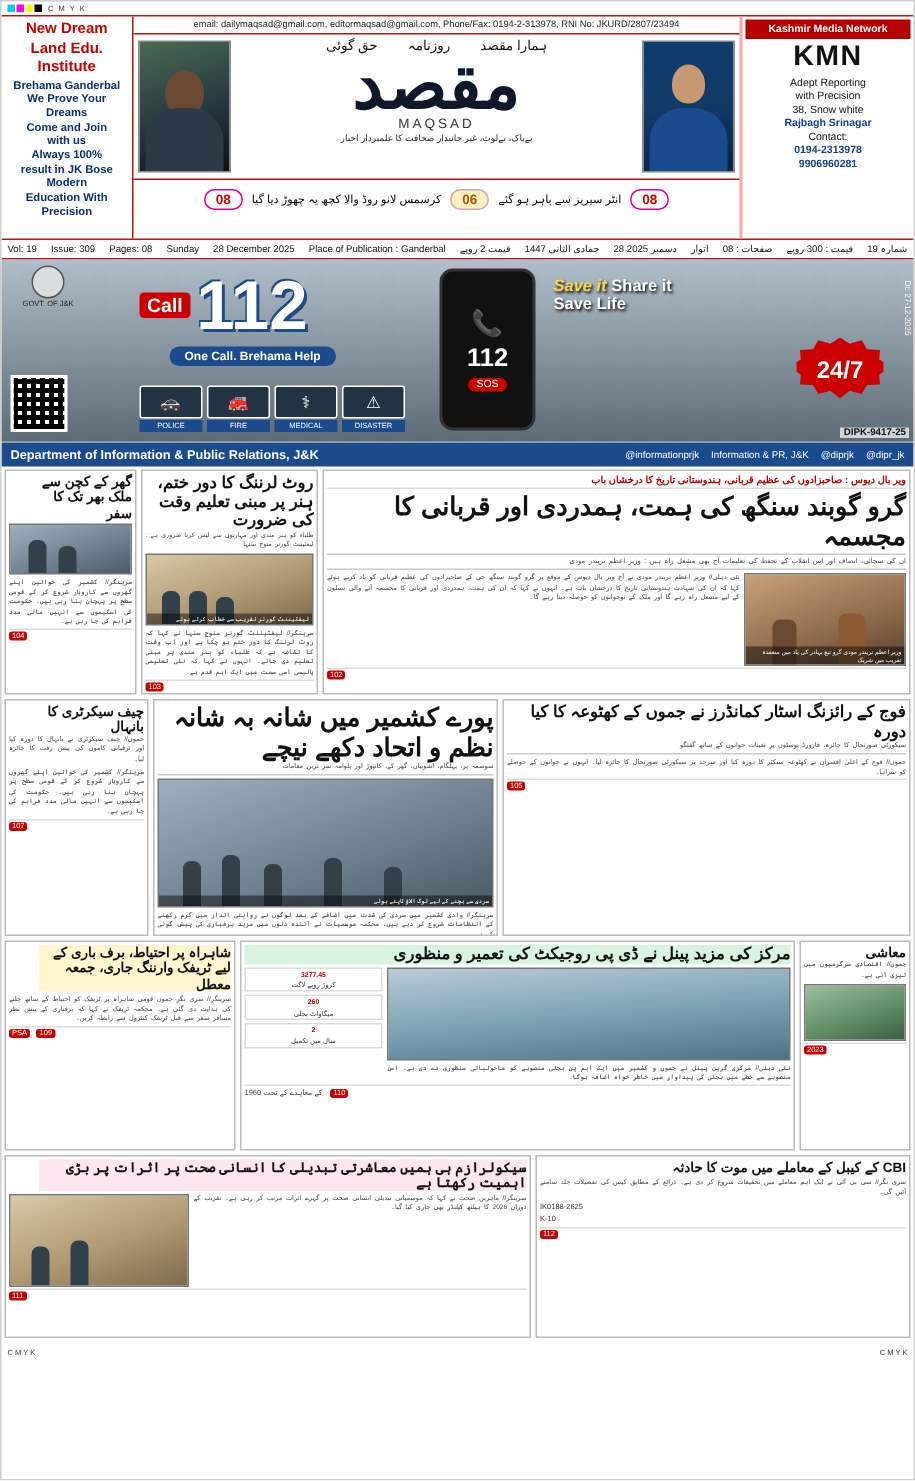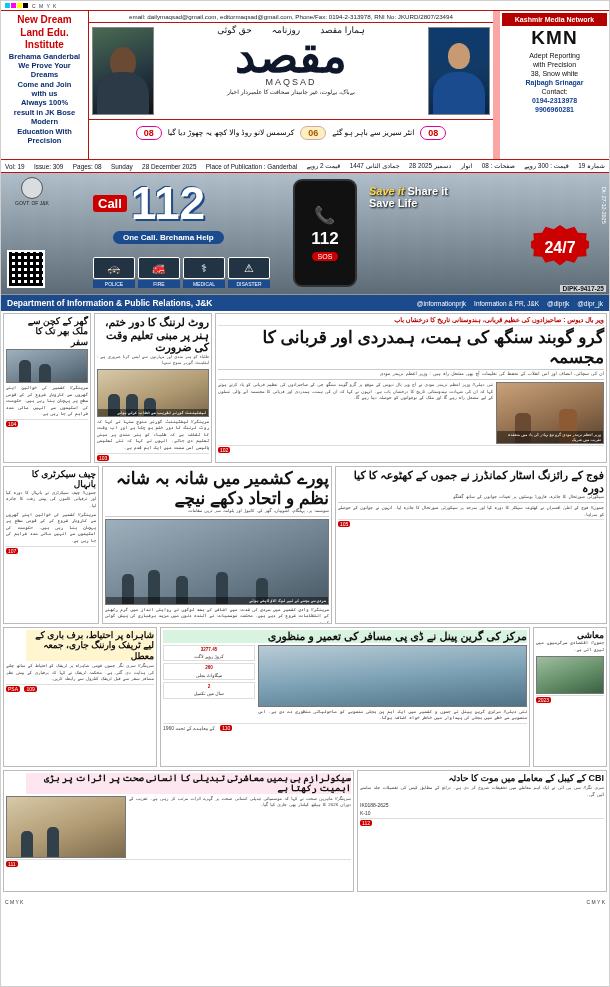"KMN" .mast-right { border-left: 7px solid #fca5a5 -> 2px solid #fca5a5 }
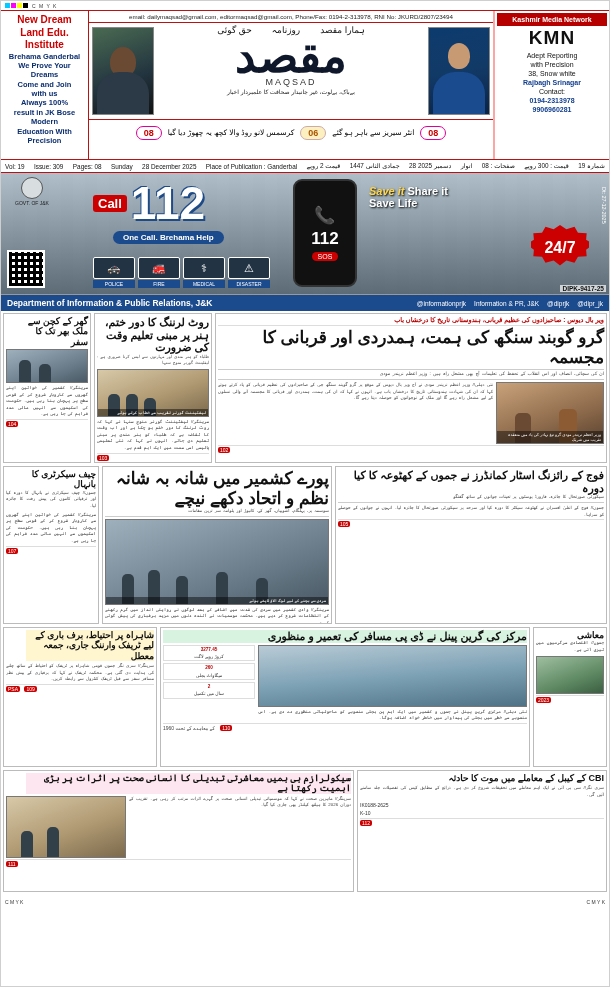"مرکز کی گرین پینل نے" div.hd { text: گرین پینل نے ڈی پی مسافر -> مزید پینل نے ڈی پی روجیکٹ }
